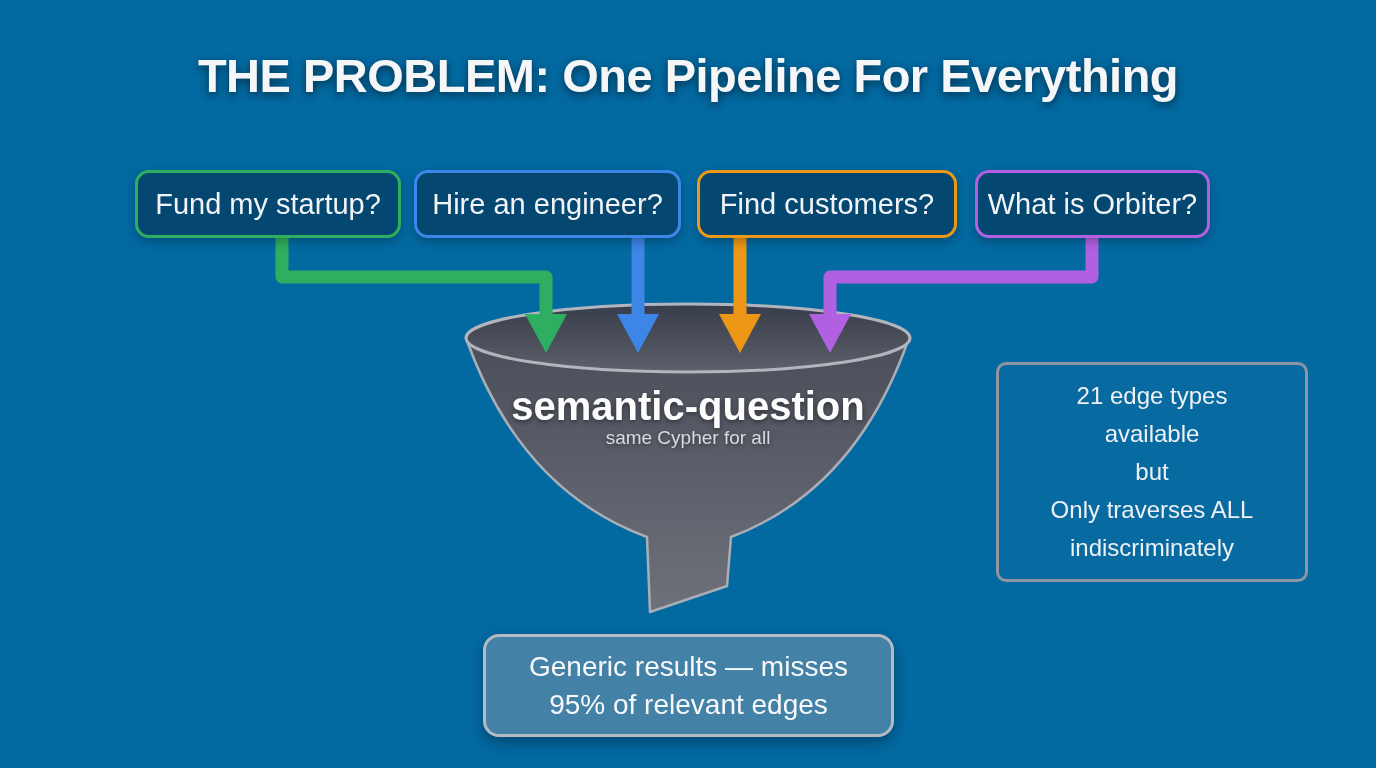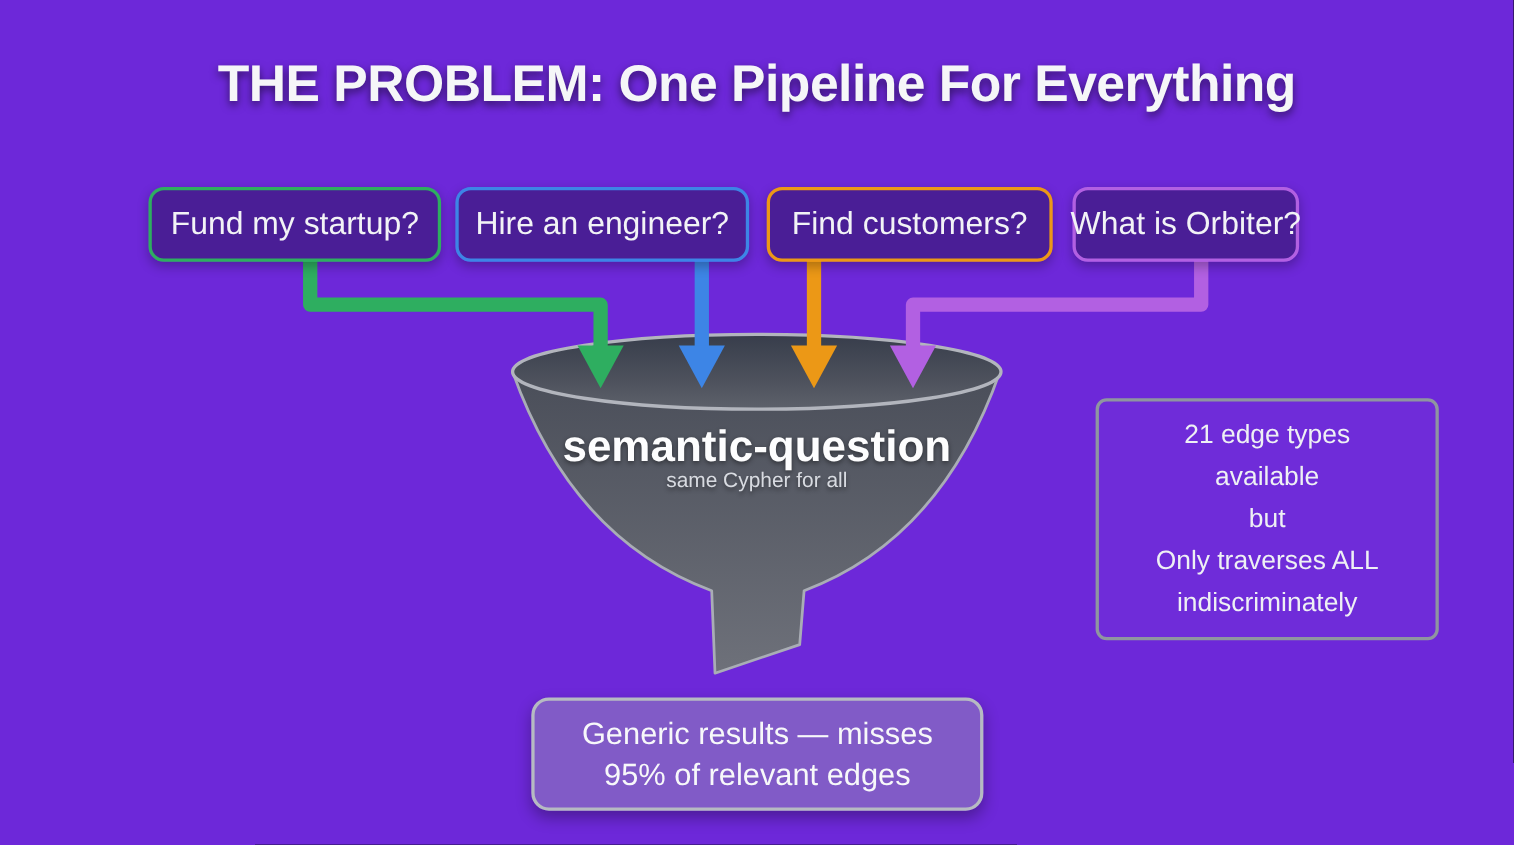"THE PROBLEM: One Pipeline For" .canvas { background: #6d28d9 -> #0369a1 }
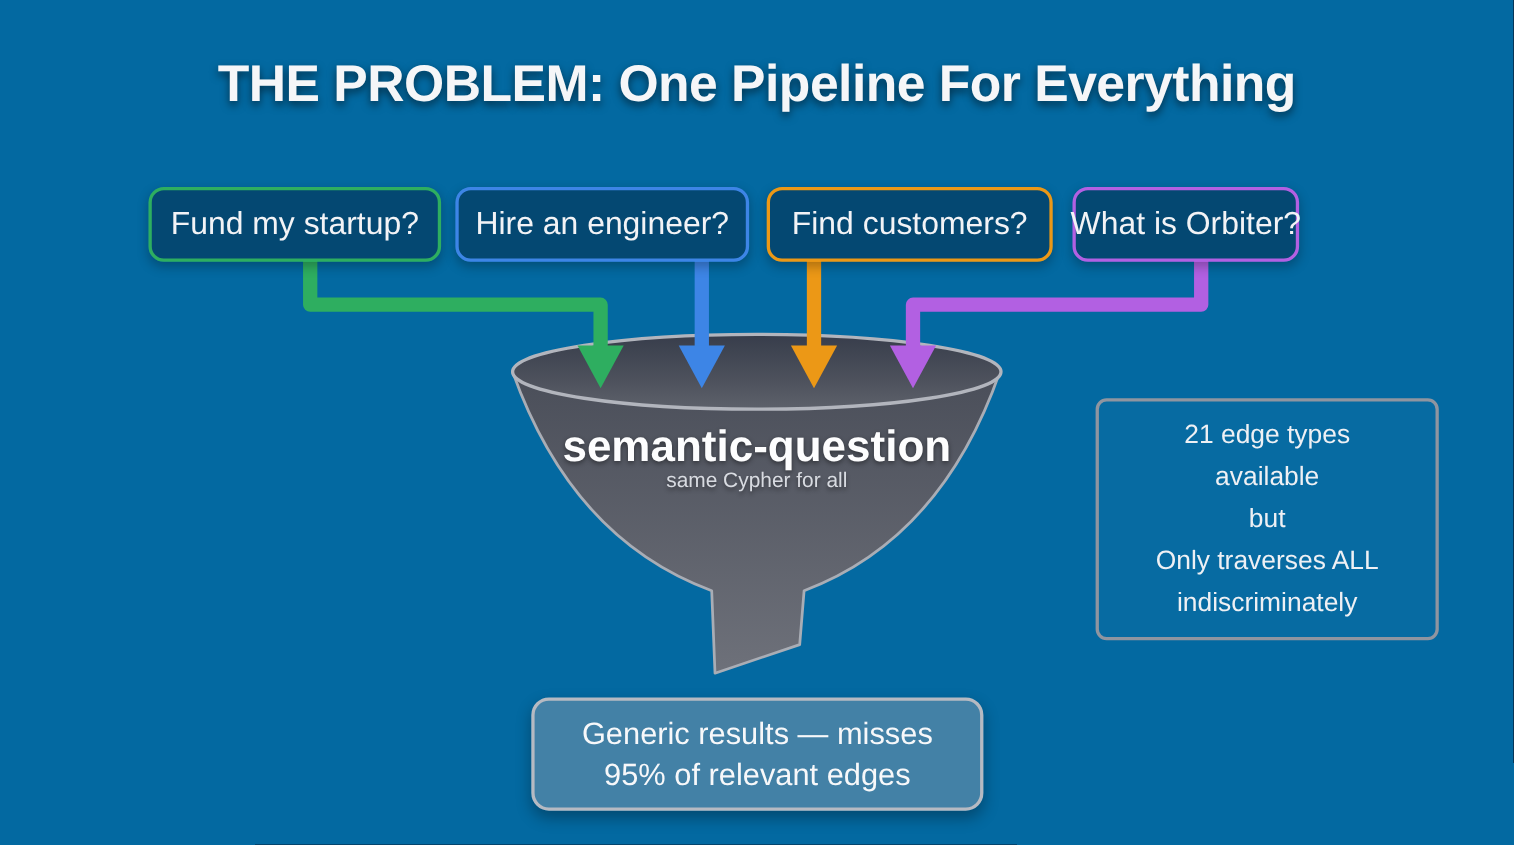"What is Orbiter?" .qbox-4 { width: 206px -> 235px }
